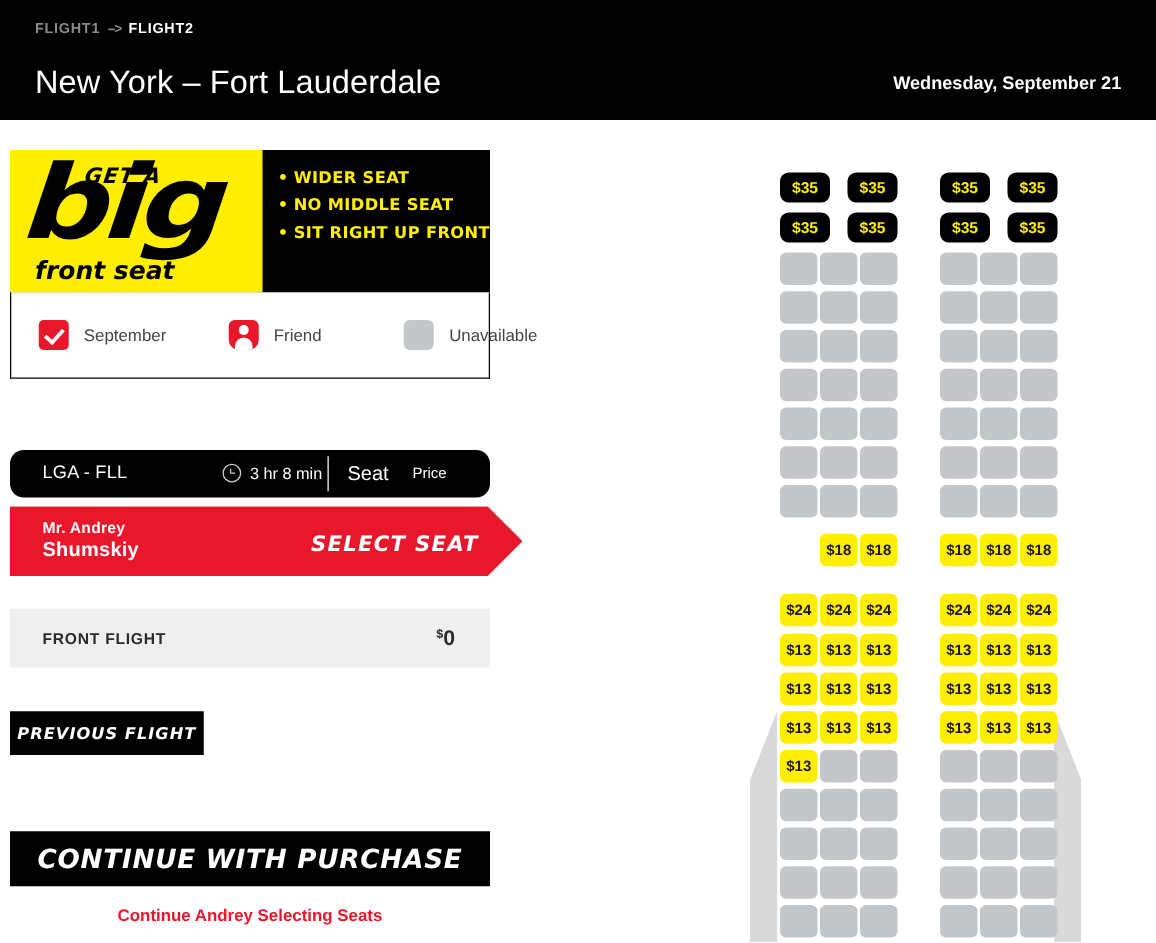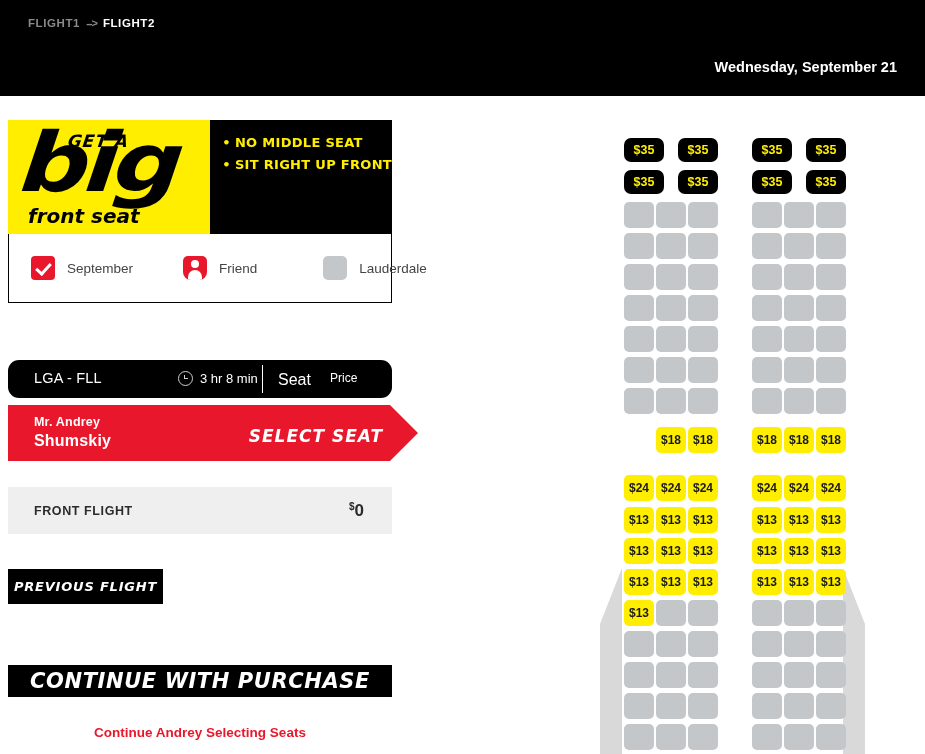"New York – Fort Lauderdale" div.route-title { html: none -> <div>New York – Fort Lauderdale</div> }
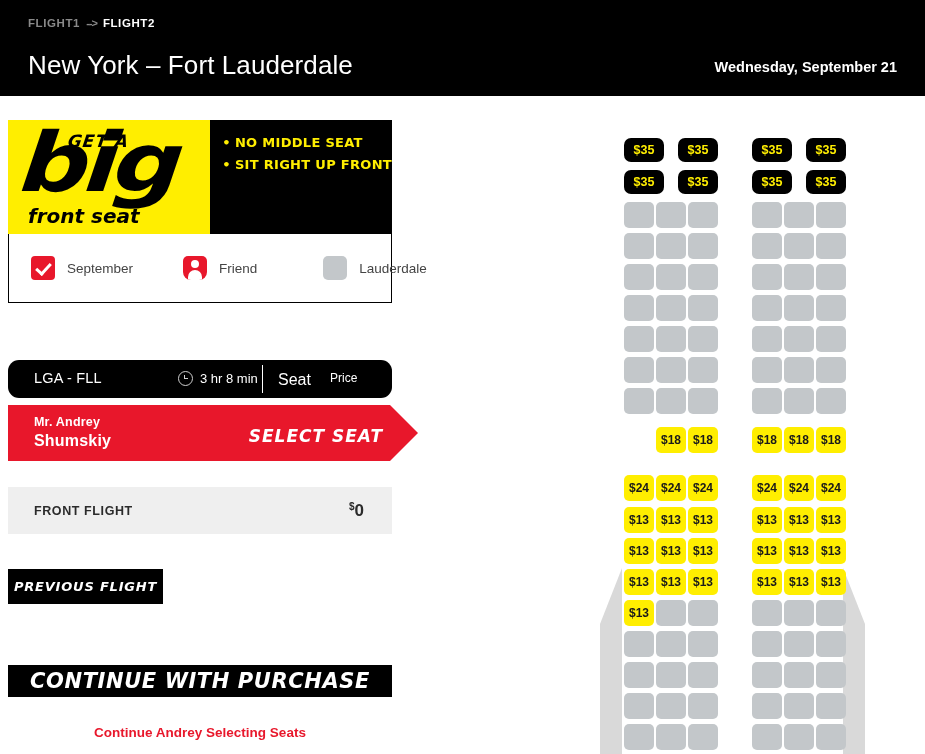"• WIDER SEAT" div.promo-bullet { html: none -> <div><span>•</span><span>WIDER SEAT</span></div> }
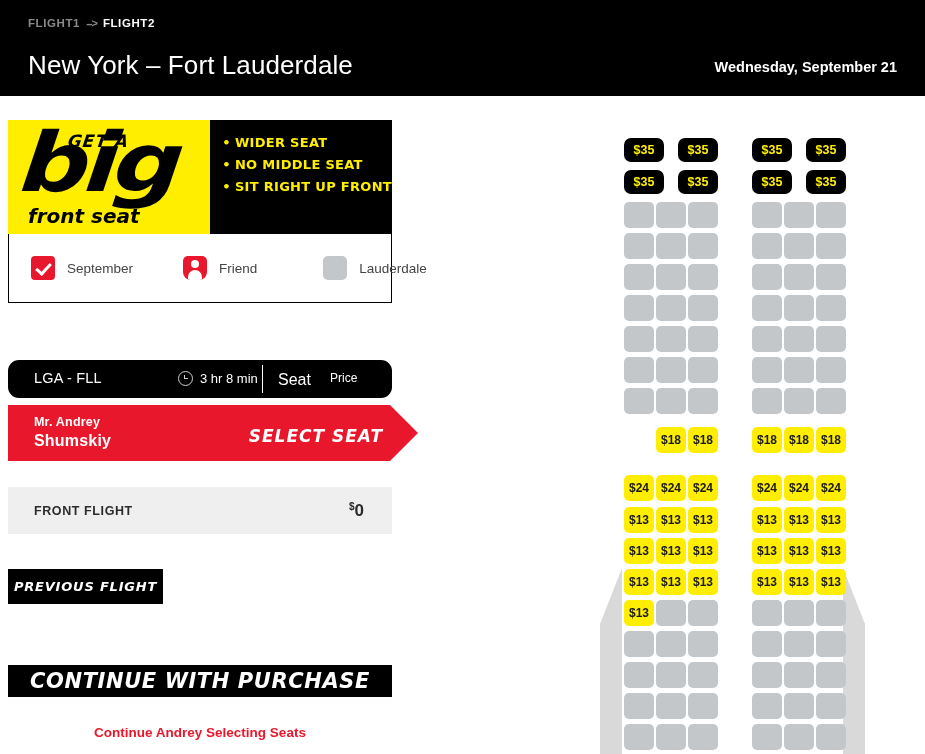"Lauderdale" span.legend-label { text: Lauderdale -> Unavailable }
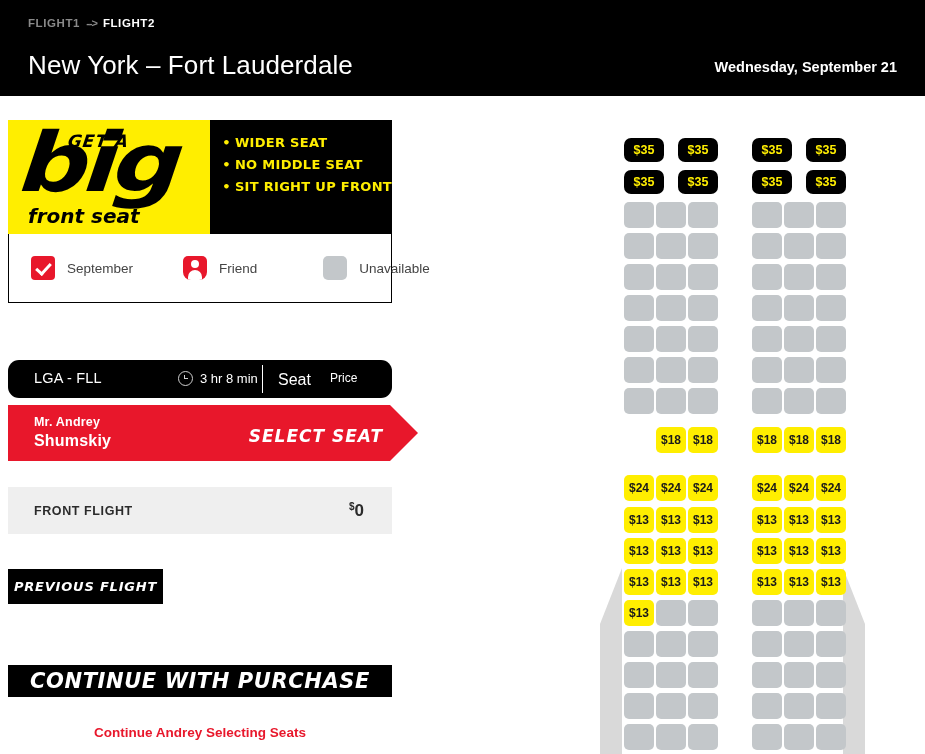"CONTINUE WITH PURCHASE" .btn-continue { height: 32px -> 44px }
